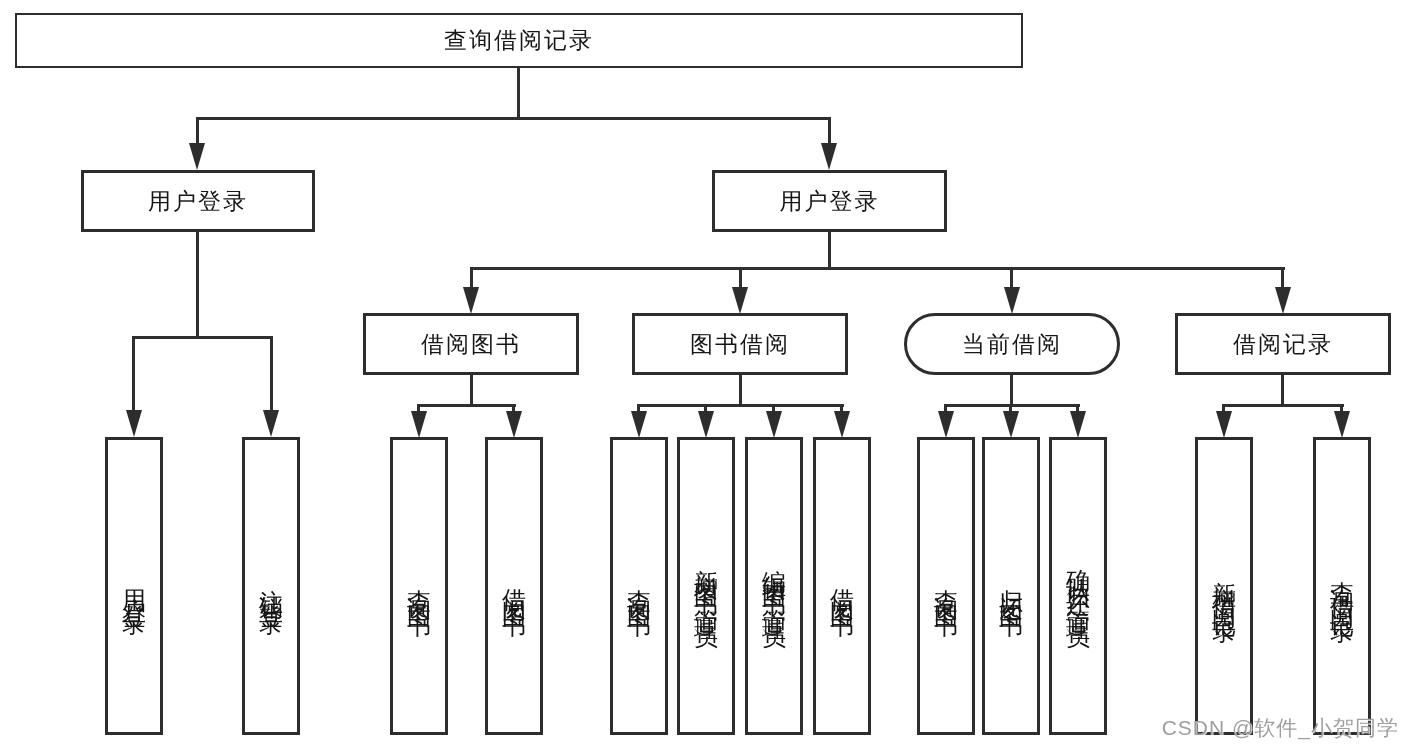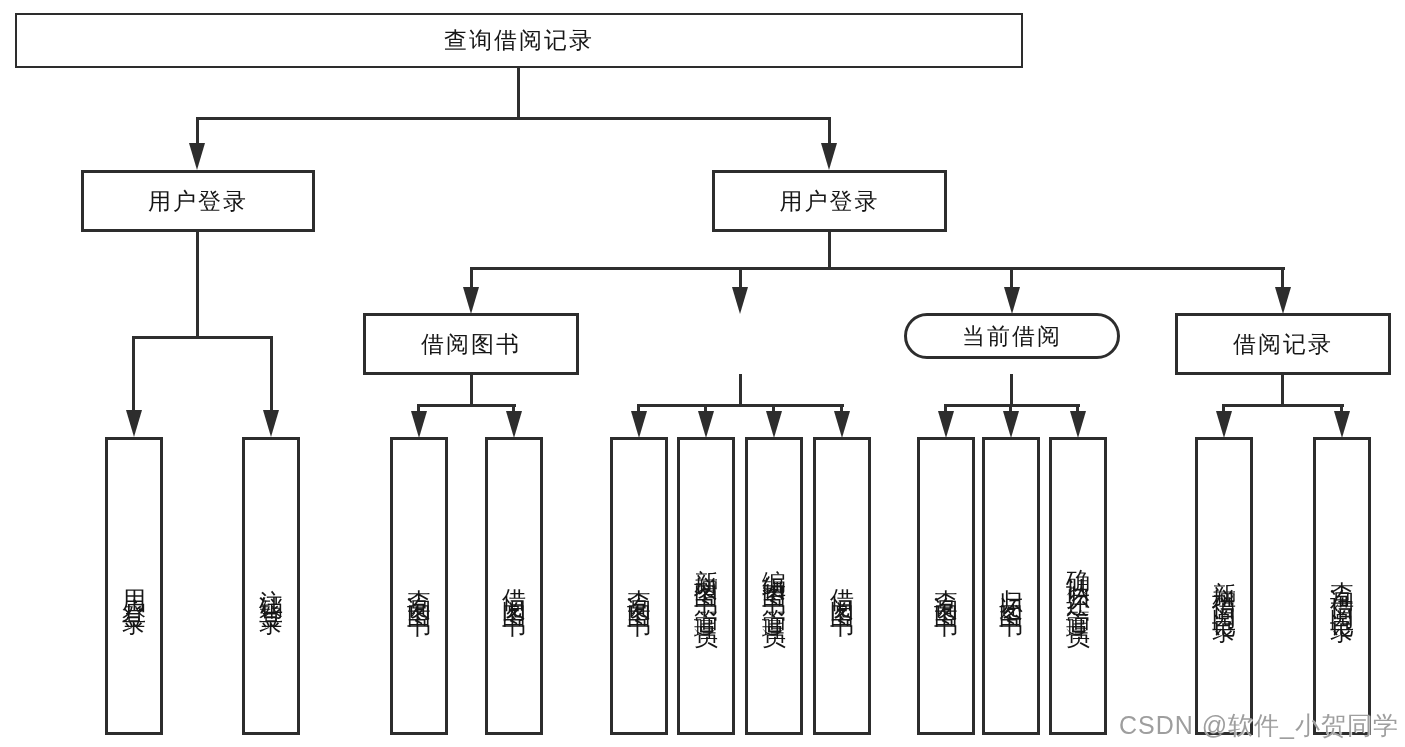"图书借阅" div.node { html: none -> <div>图书借阅</div> }
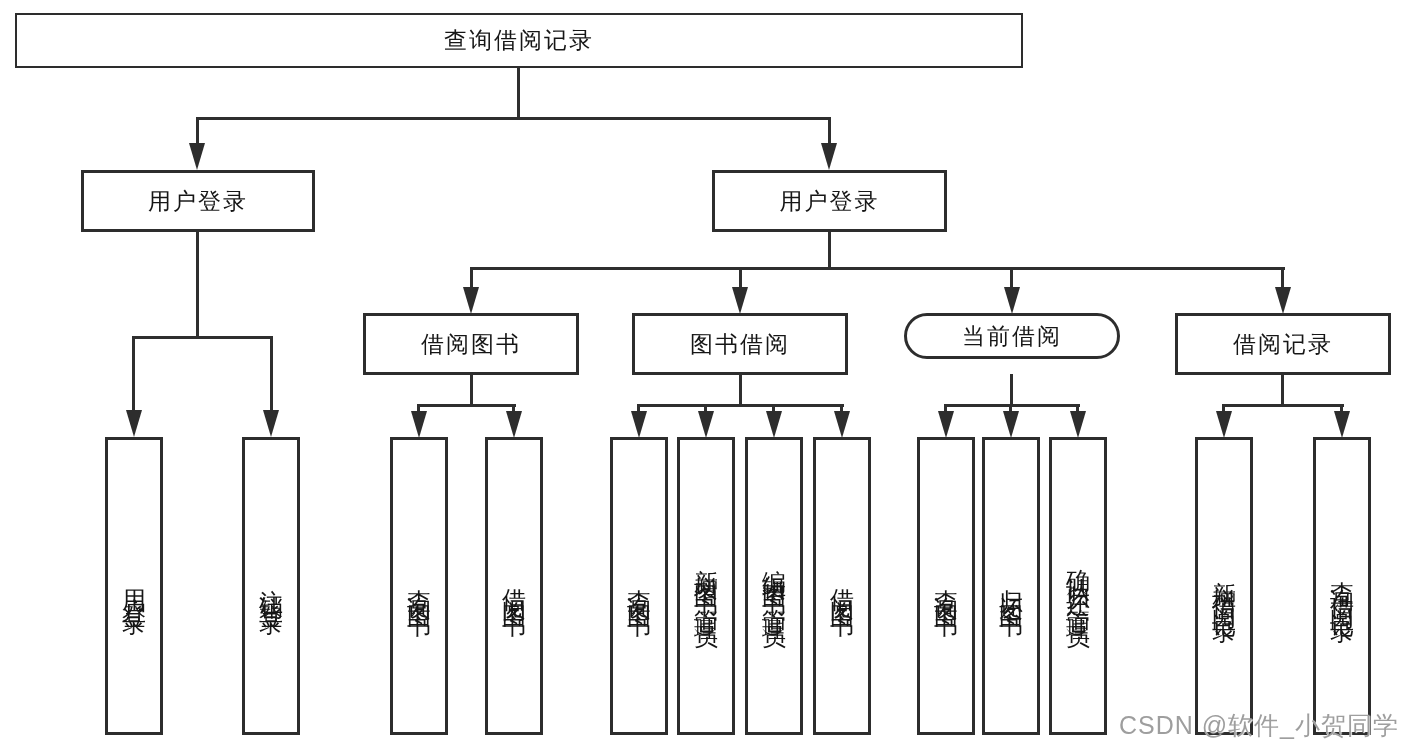"当前借阅" div.node { height: 46px -> 62px }
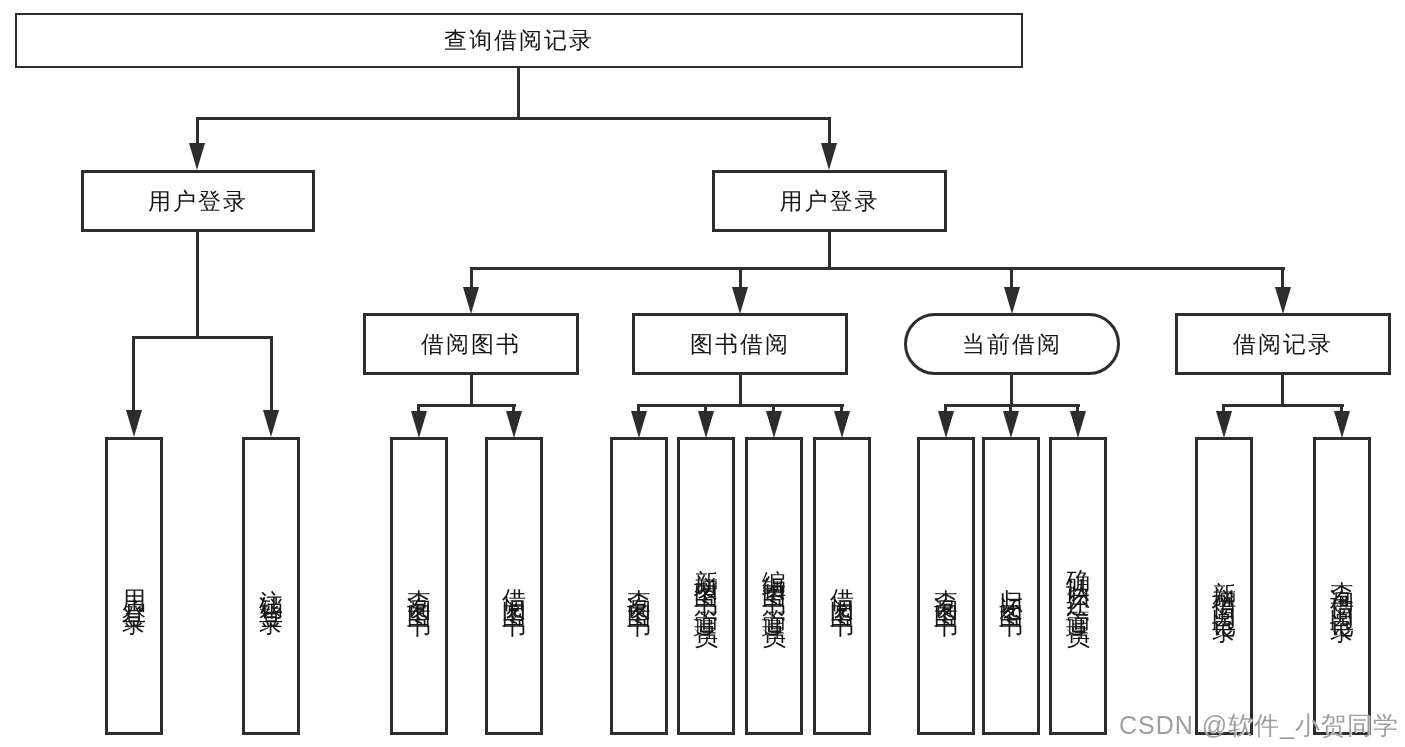"CSDN @软件_小贺同学" .watermark { font-size: 25px -> 21px }
